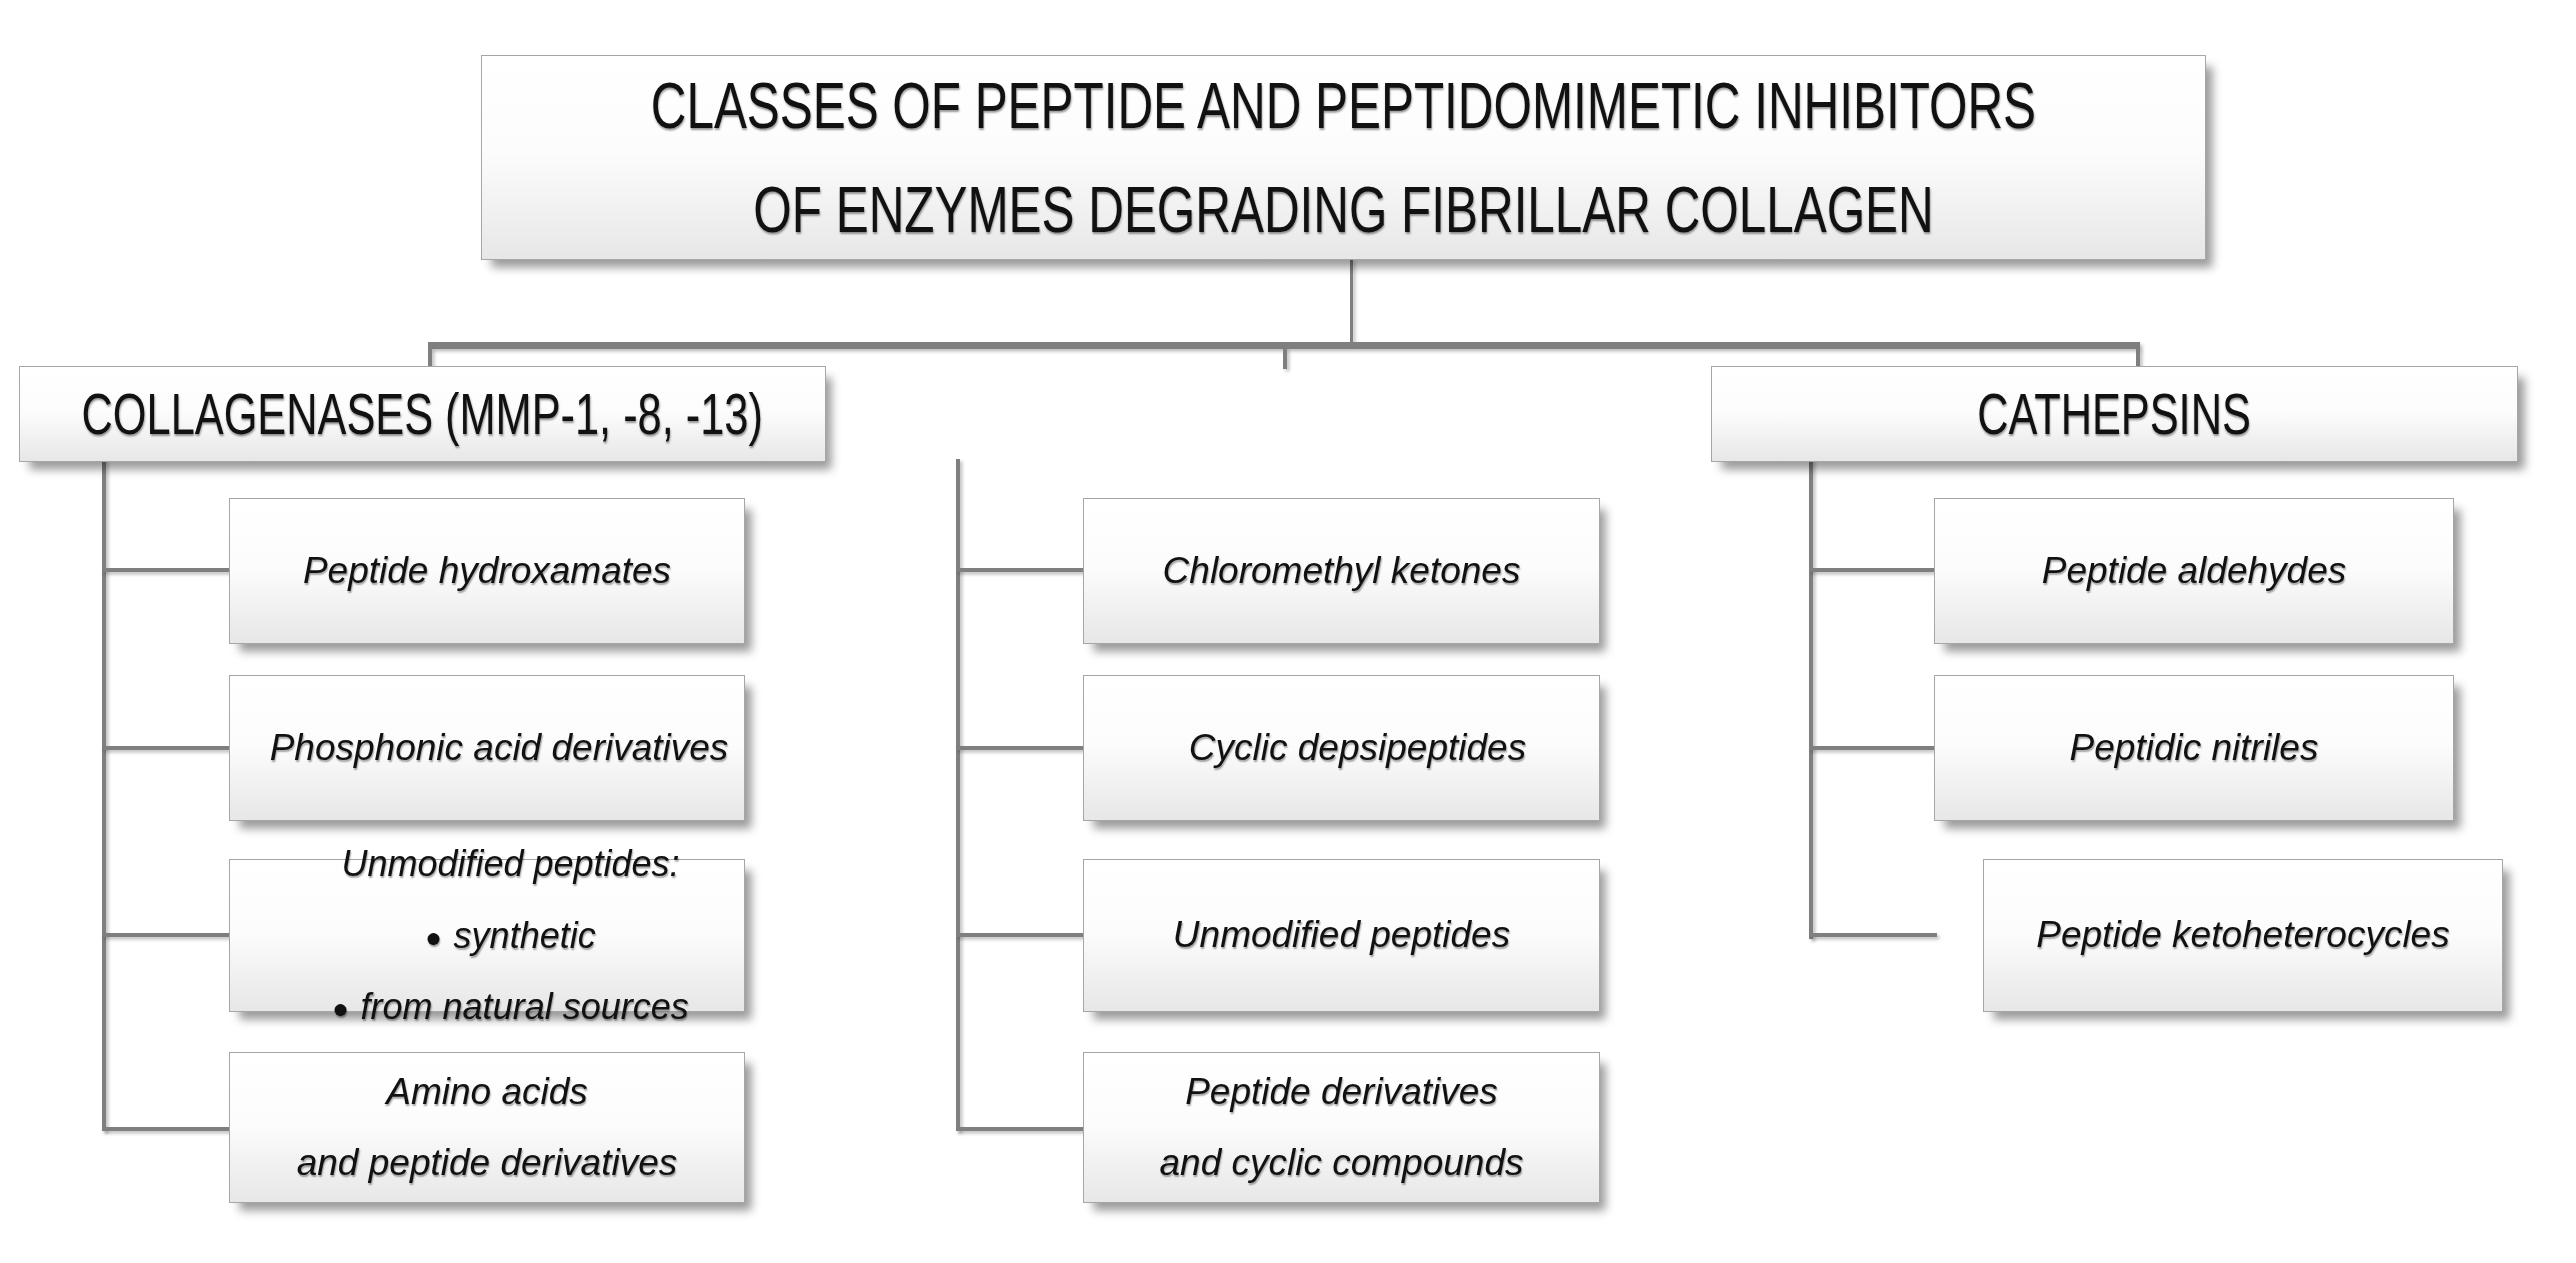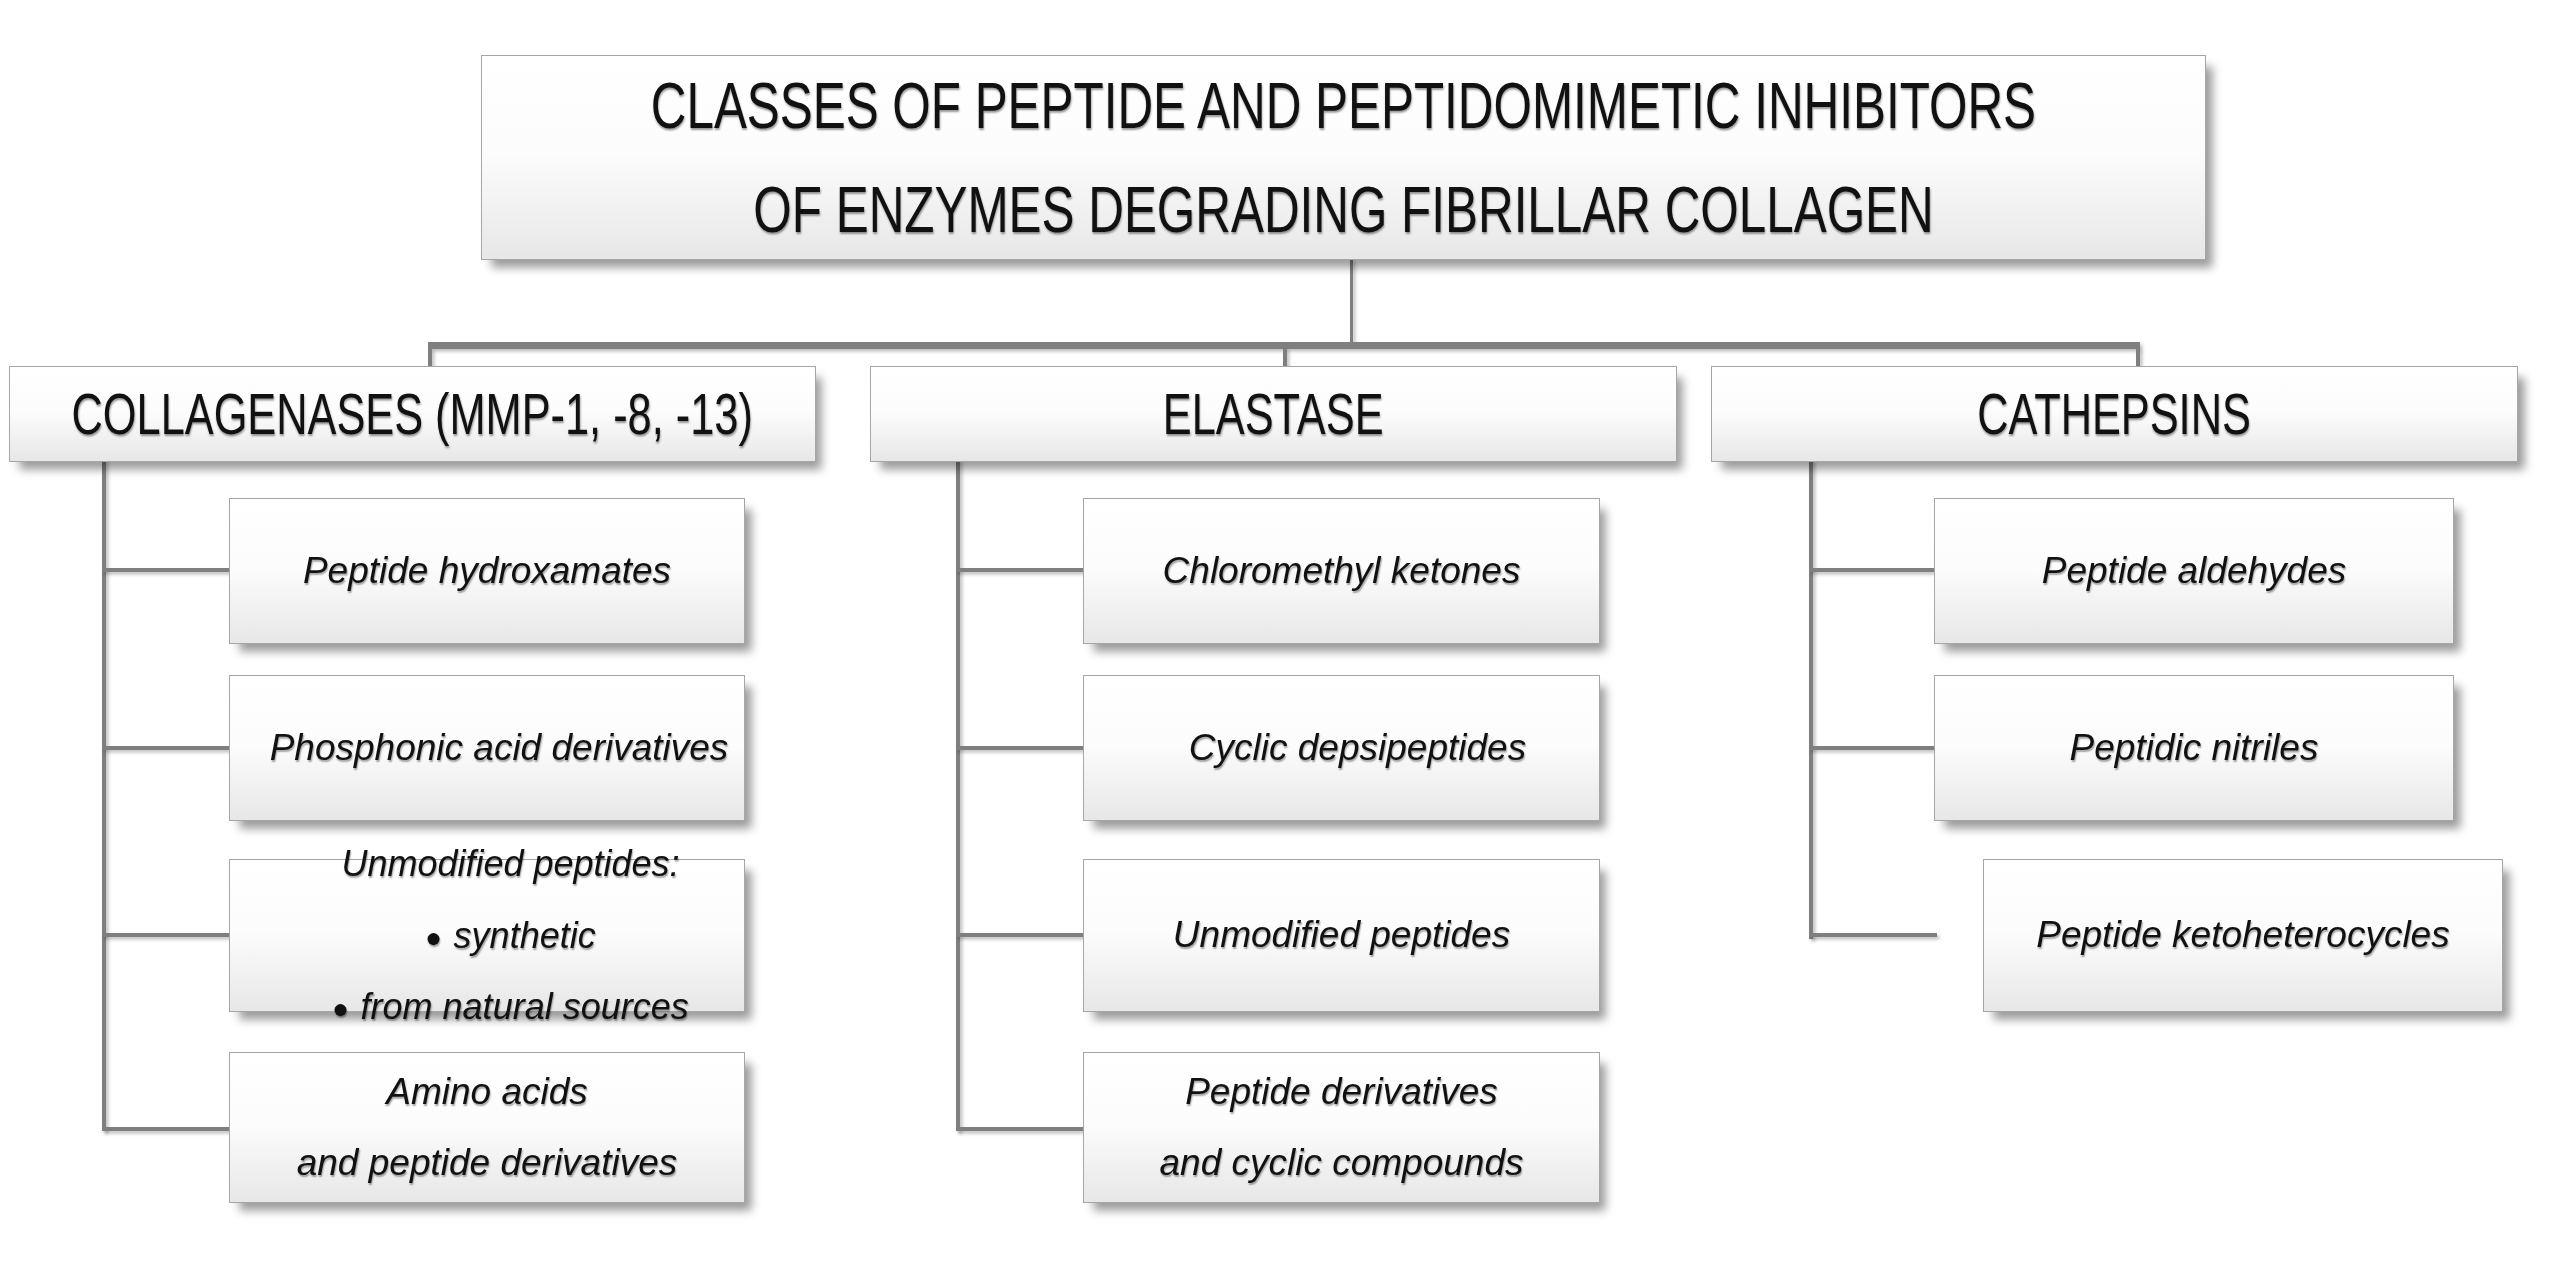"COLLAGENASES (MMP-1, -8, -13)" div.node { left: 9px -> 19px }
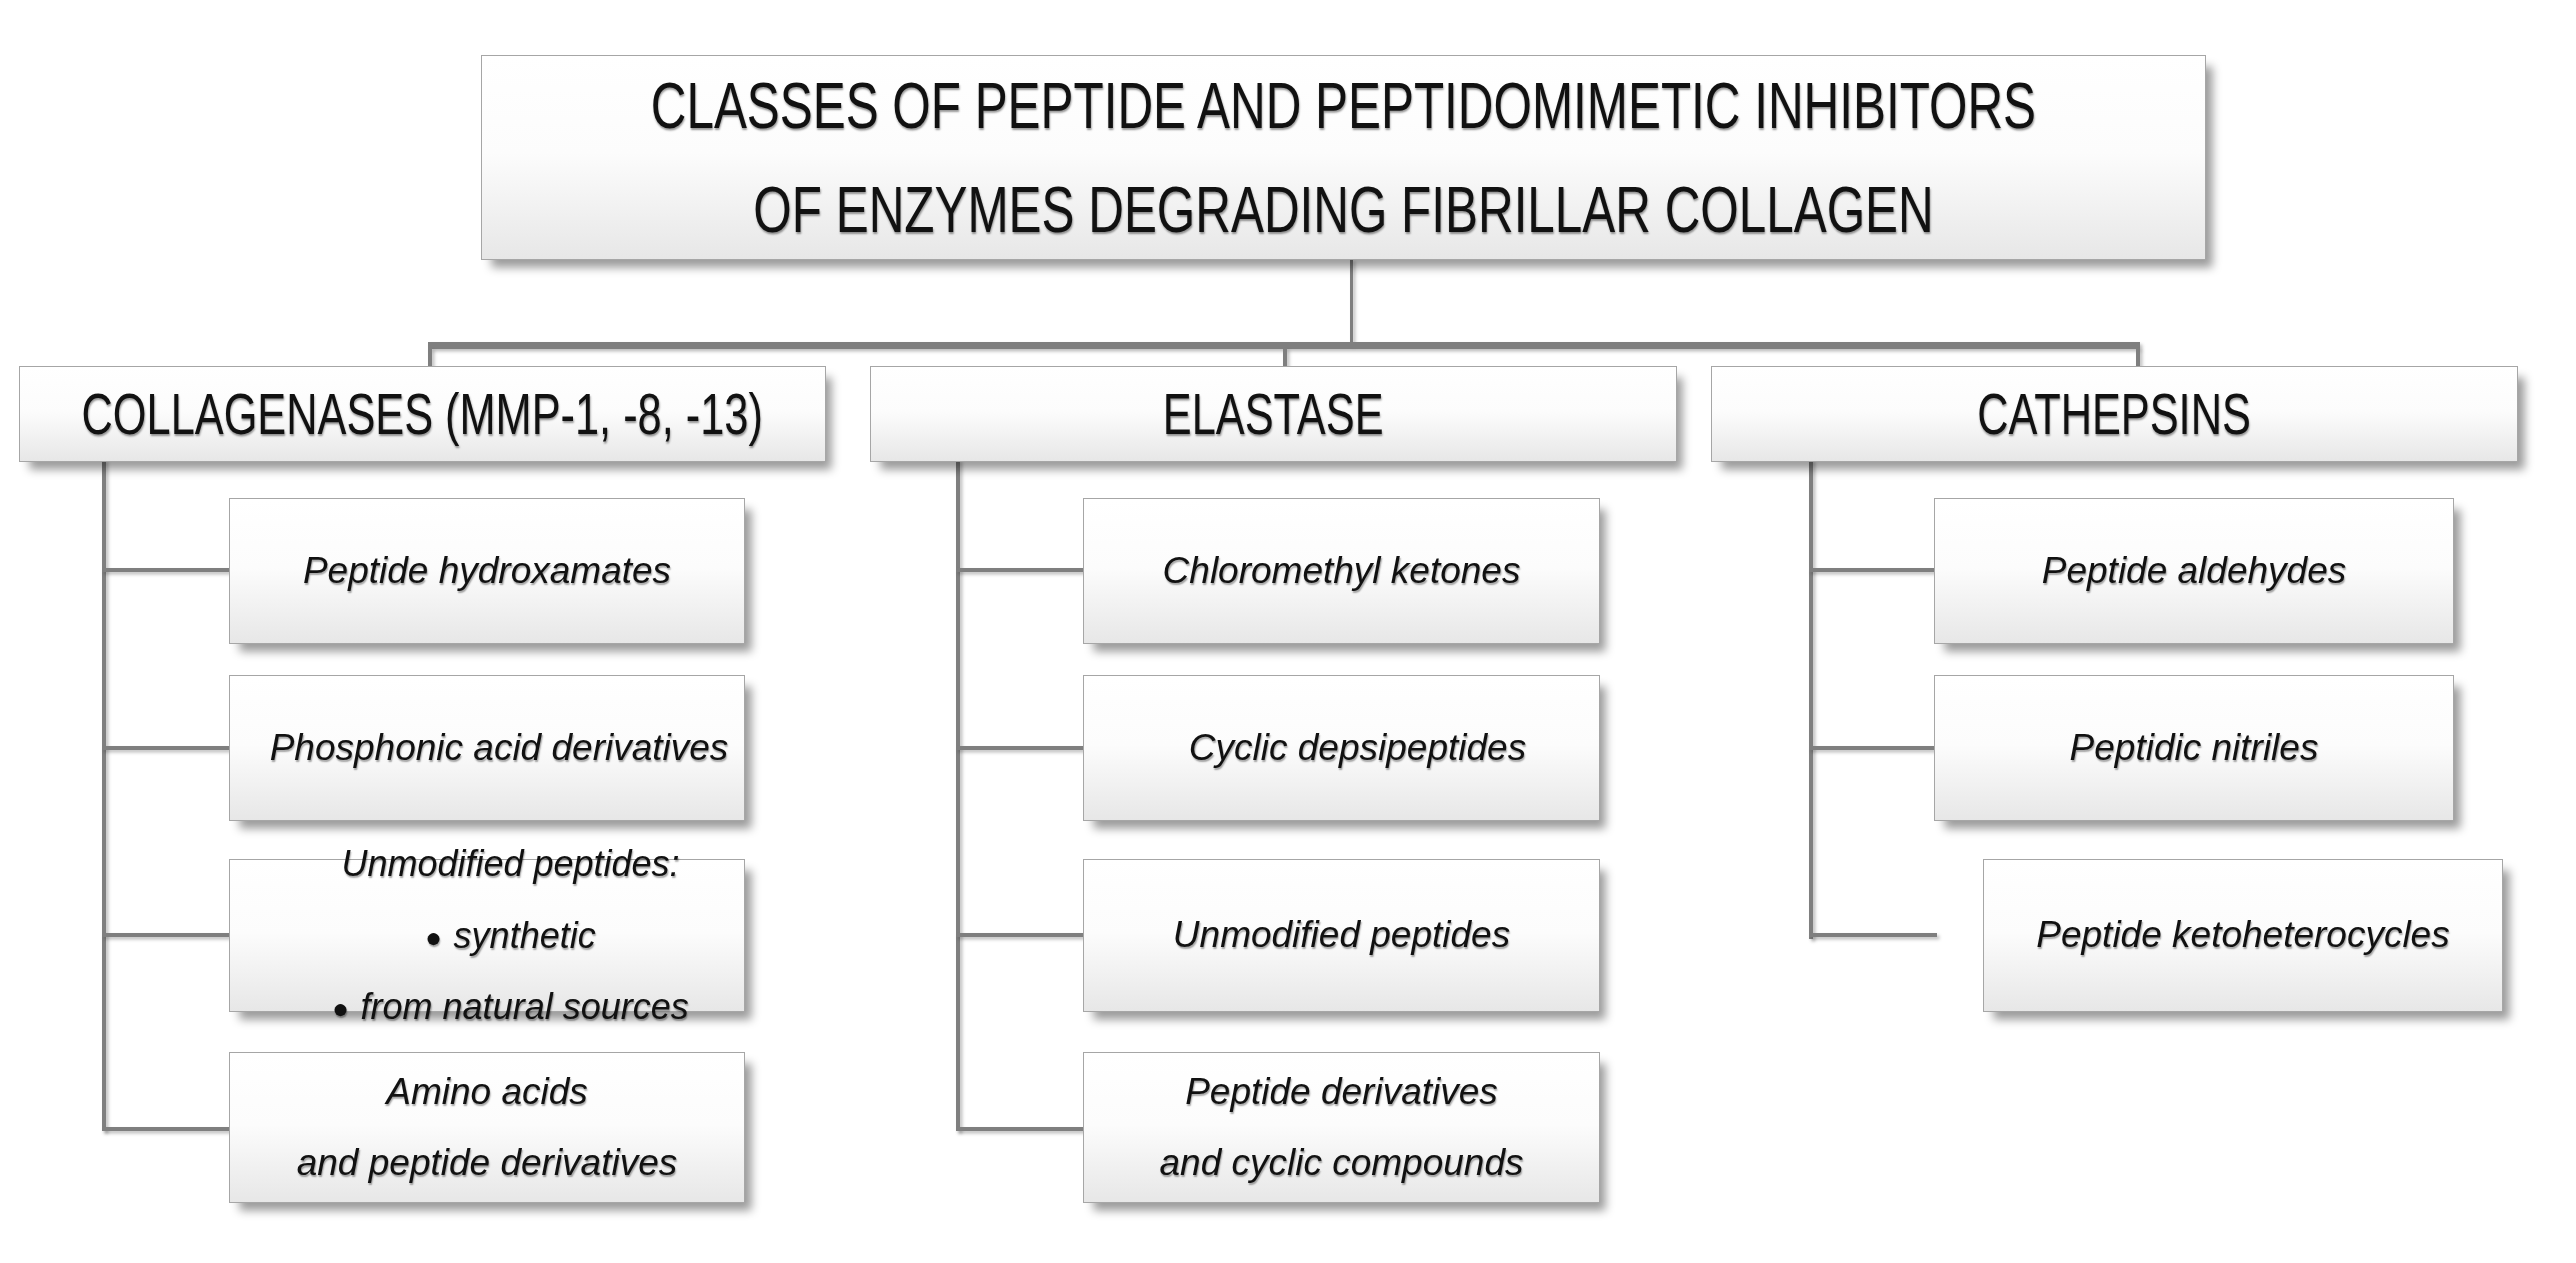"ELASTASE" div.node { html: <div> <span>ELASTASE</span> </div> -> none }
